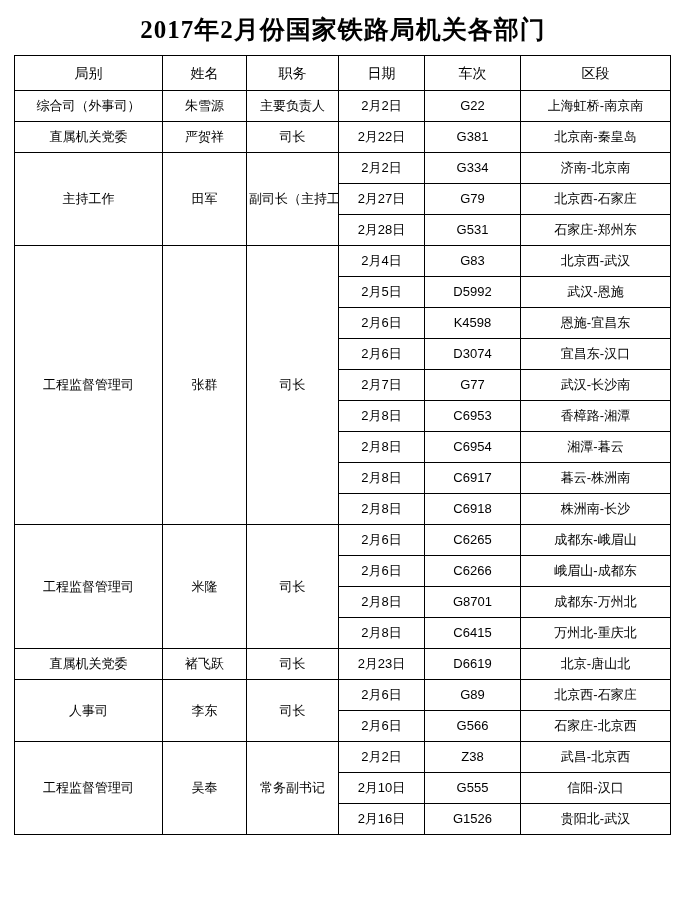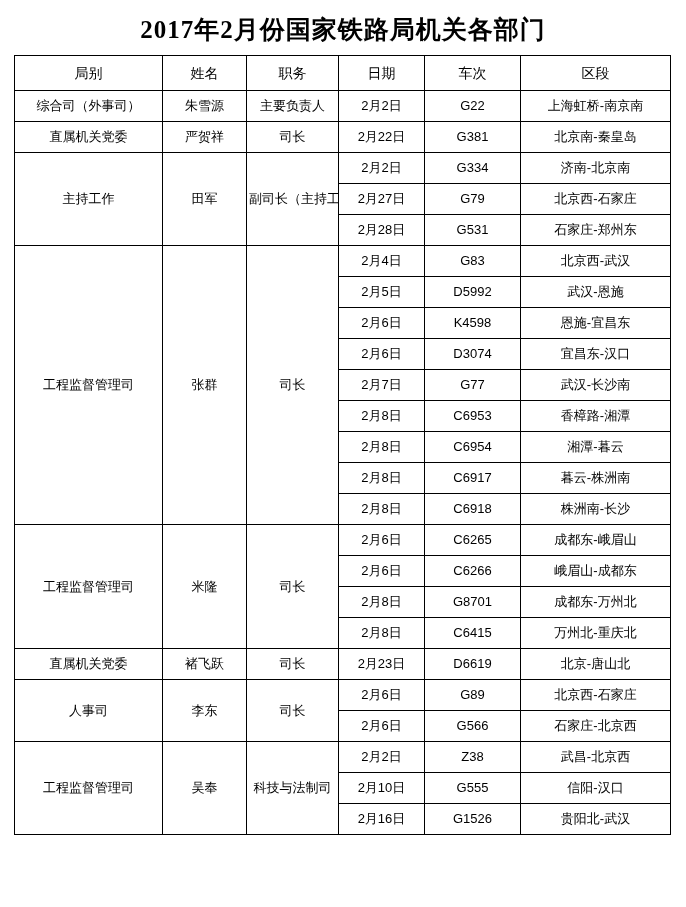"科技与法制司" td { text: 科技与法制司 -> 常务副书记 }
